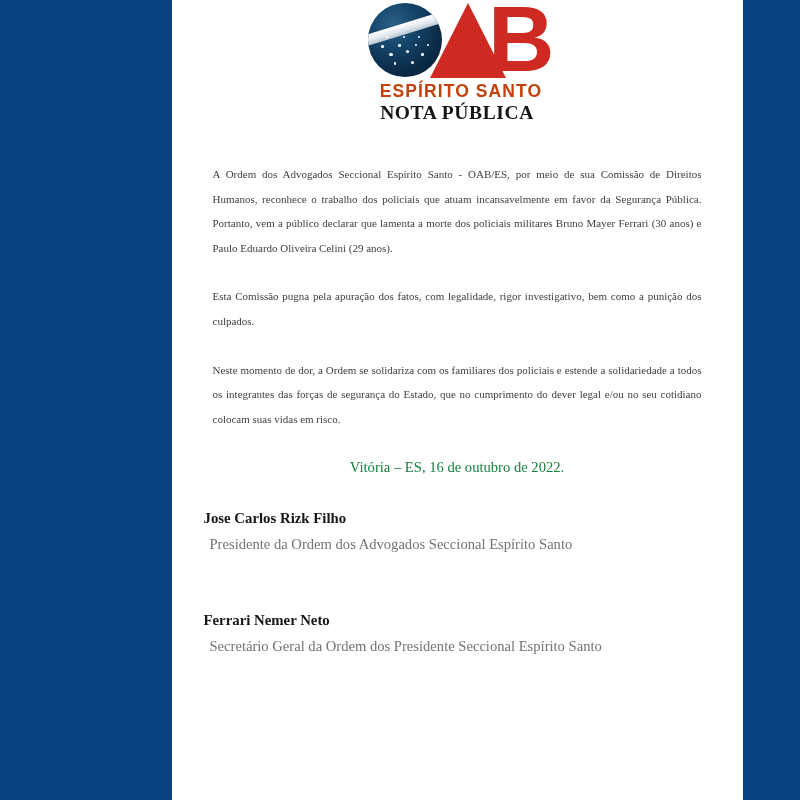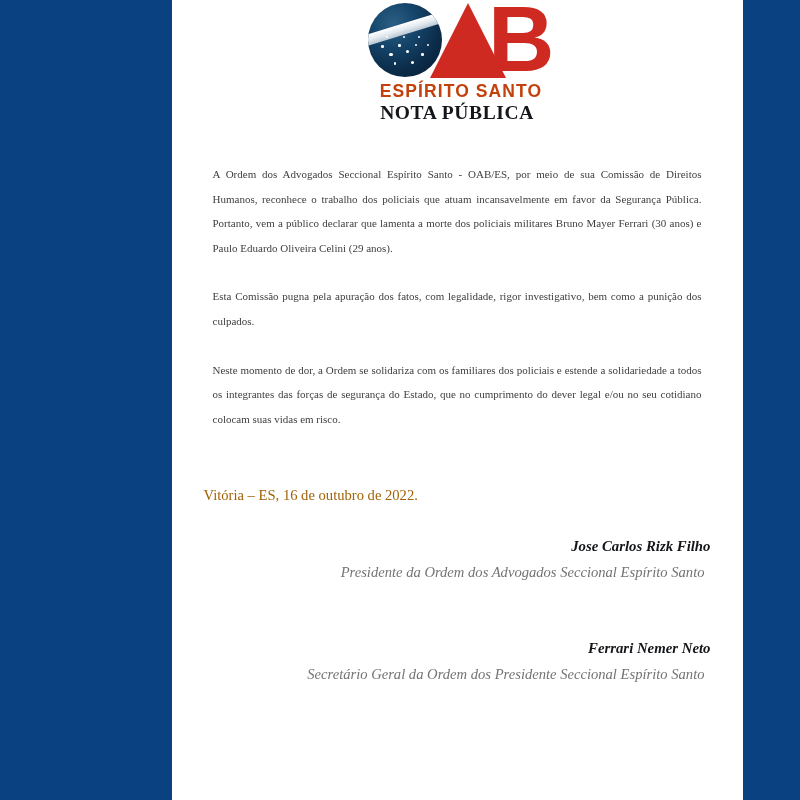"Vitória – ES, 16 de" .dateline { color: #a16207 -> #15803d; margin-top: 52px -> 24px; text-align: left -> center }
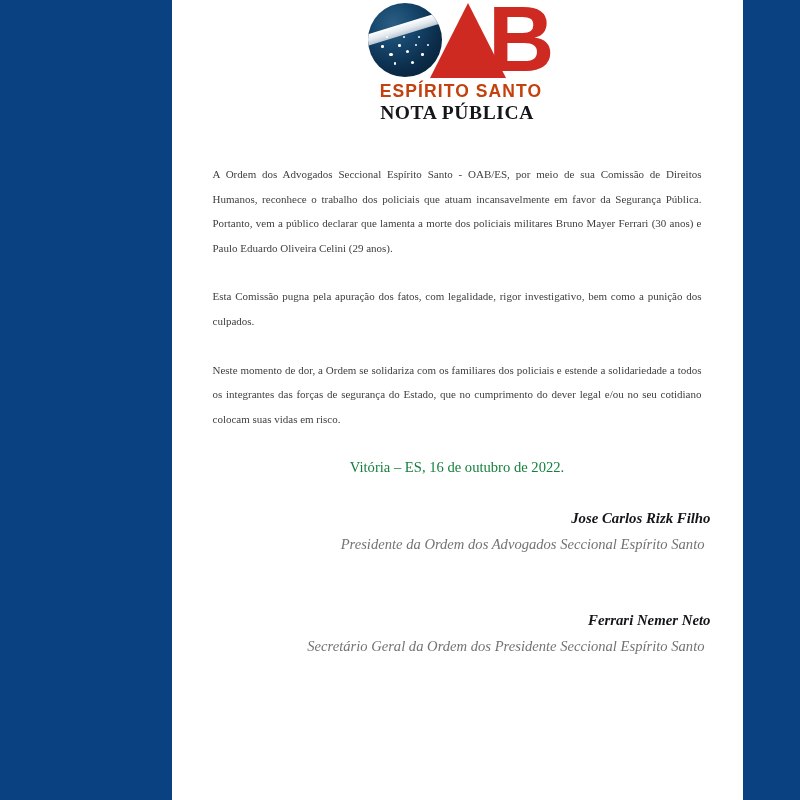"Jose Carlos Rizk Filho" .sig-block { font-style: italic -> none; text-align: right -> left }
